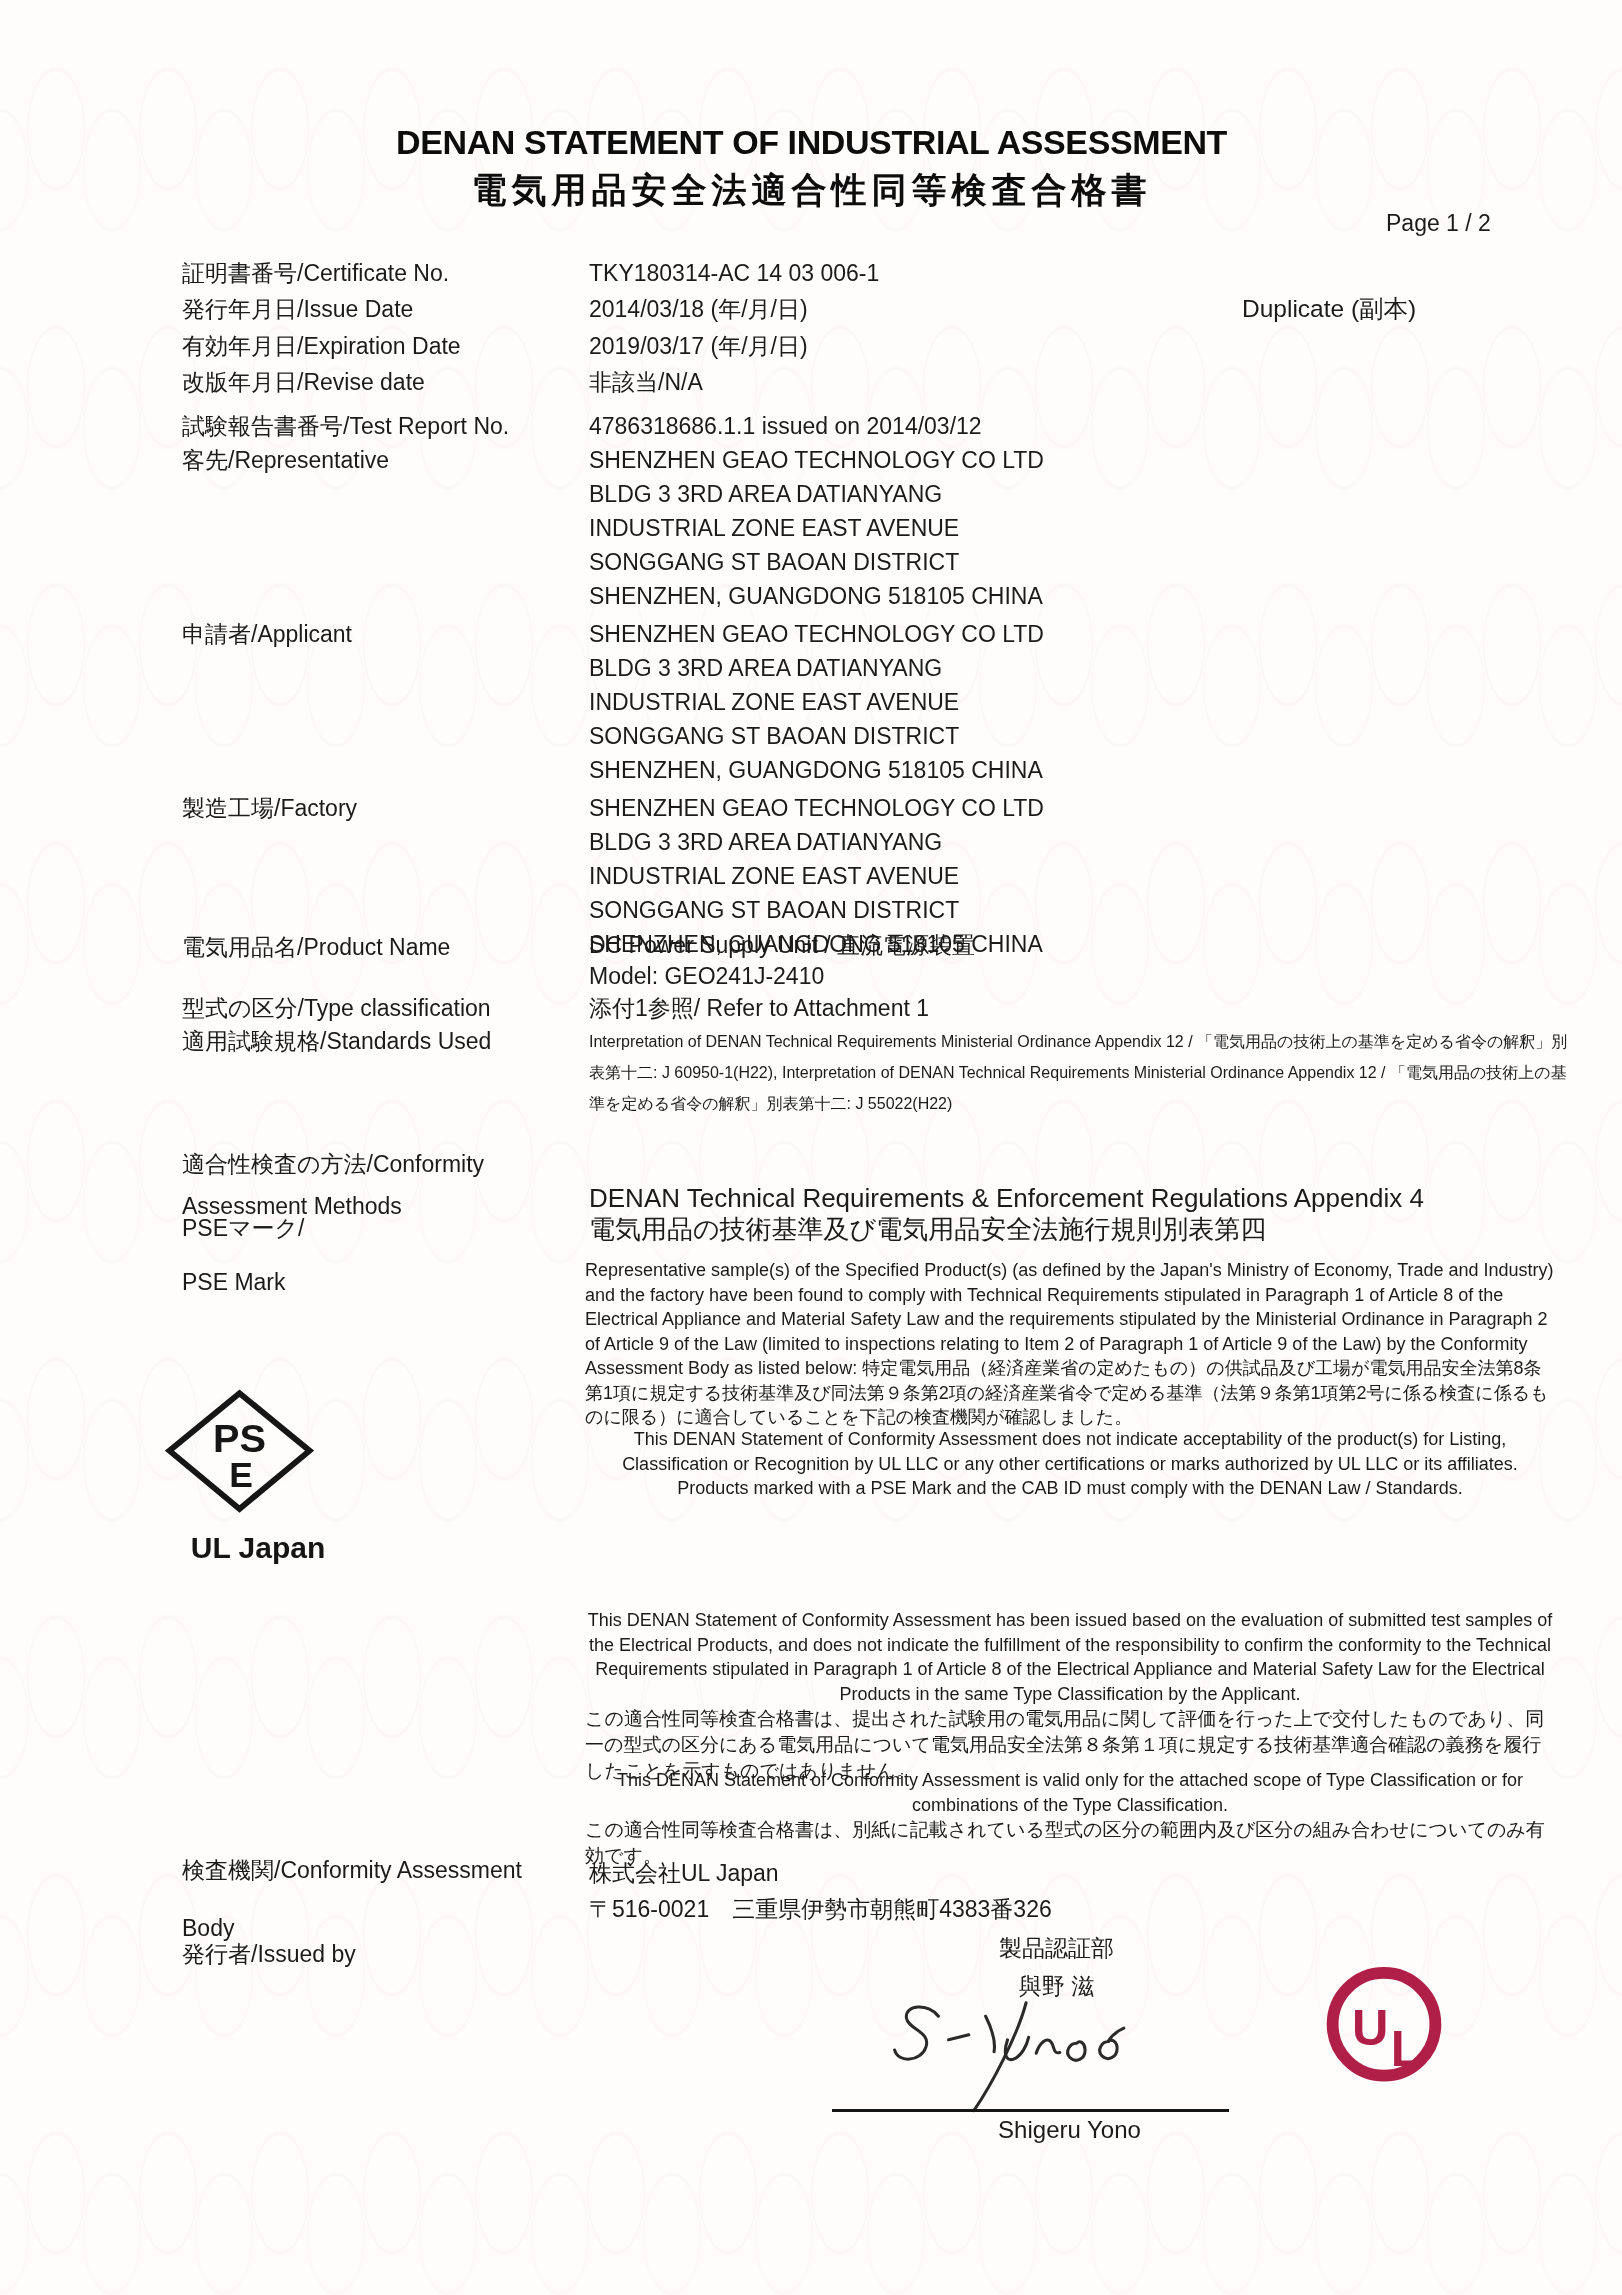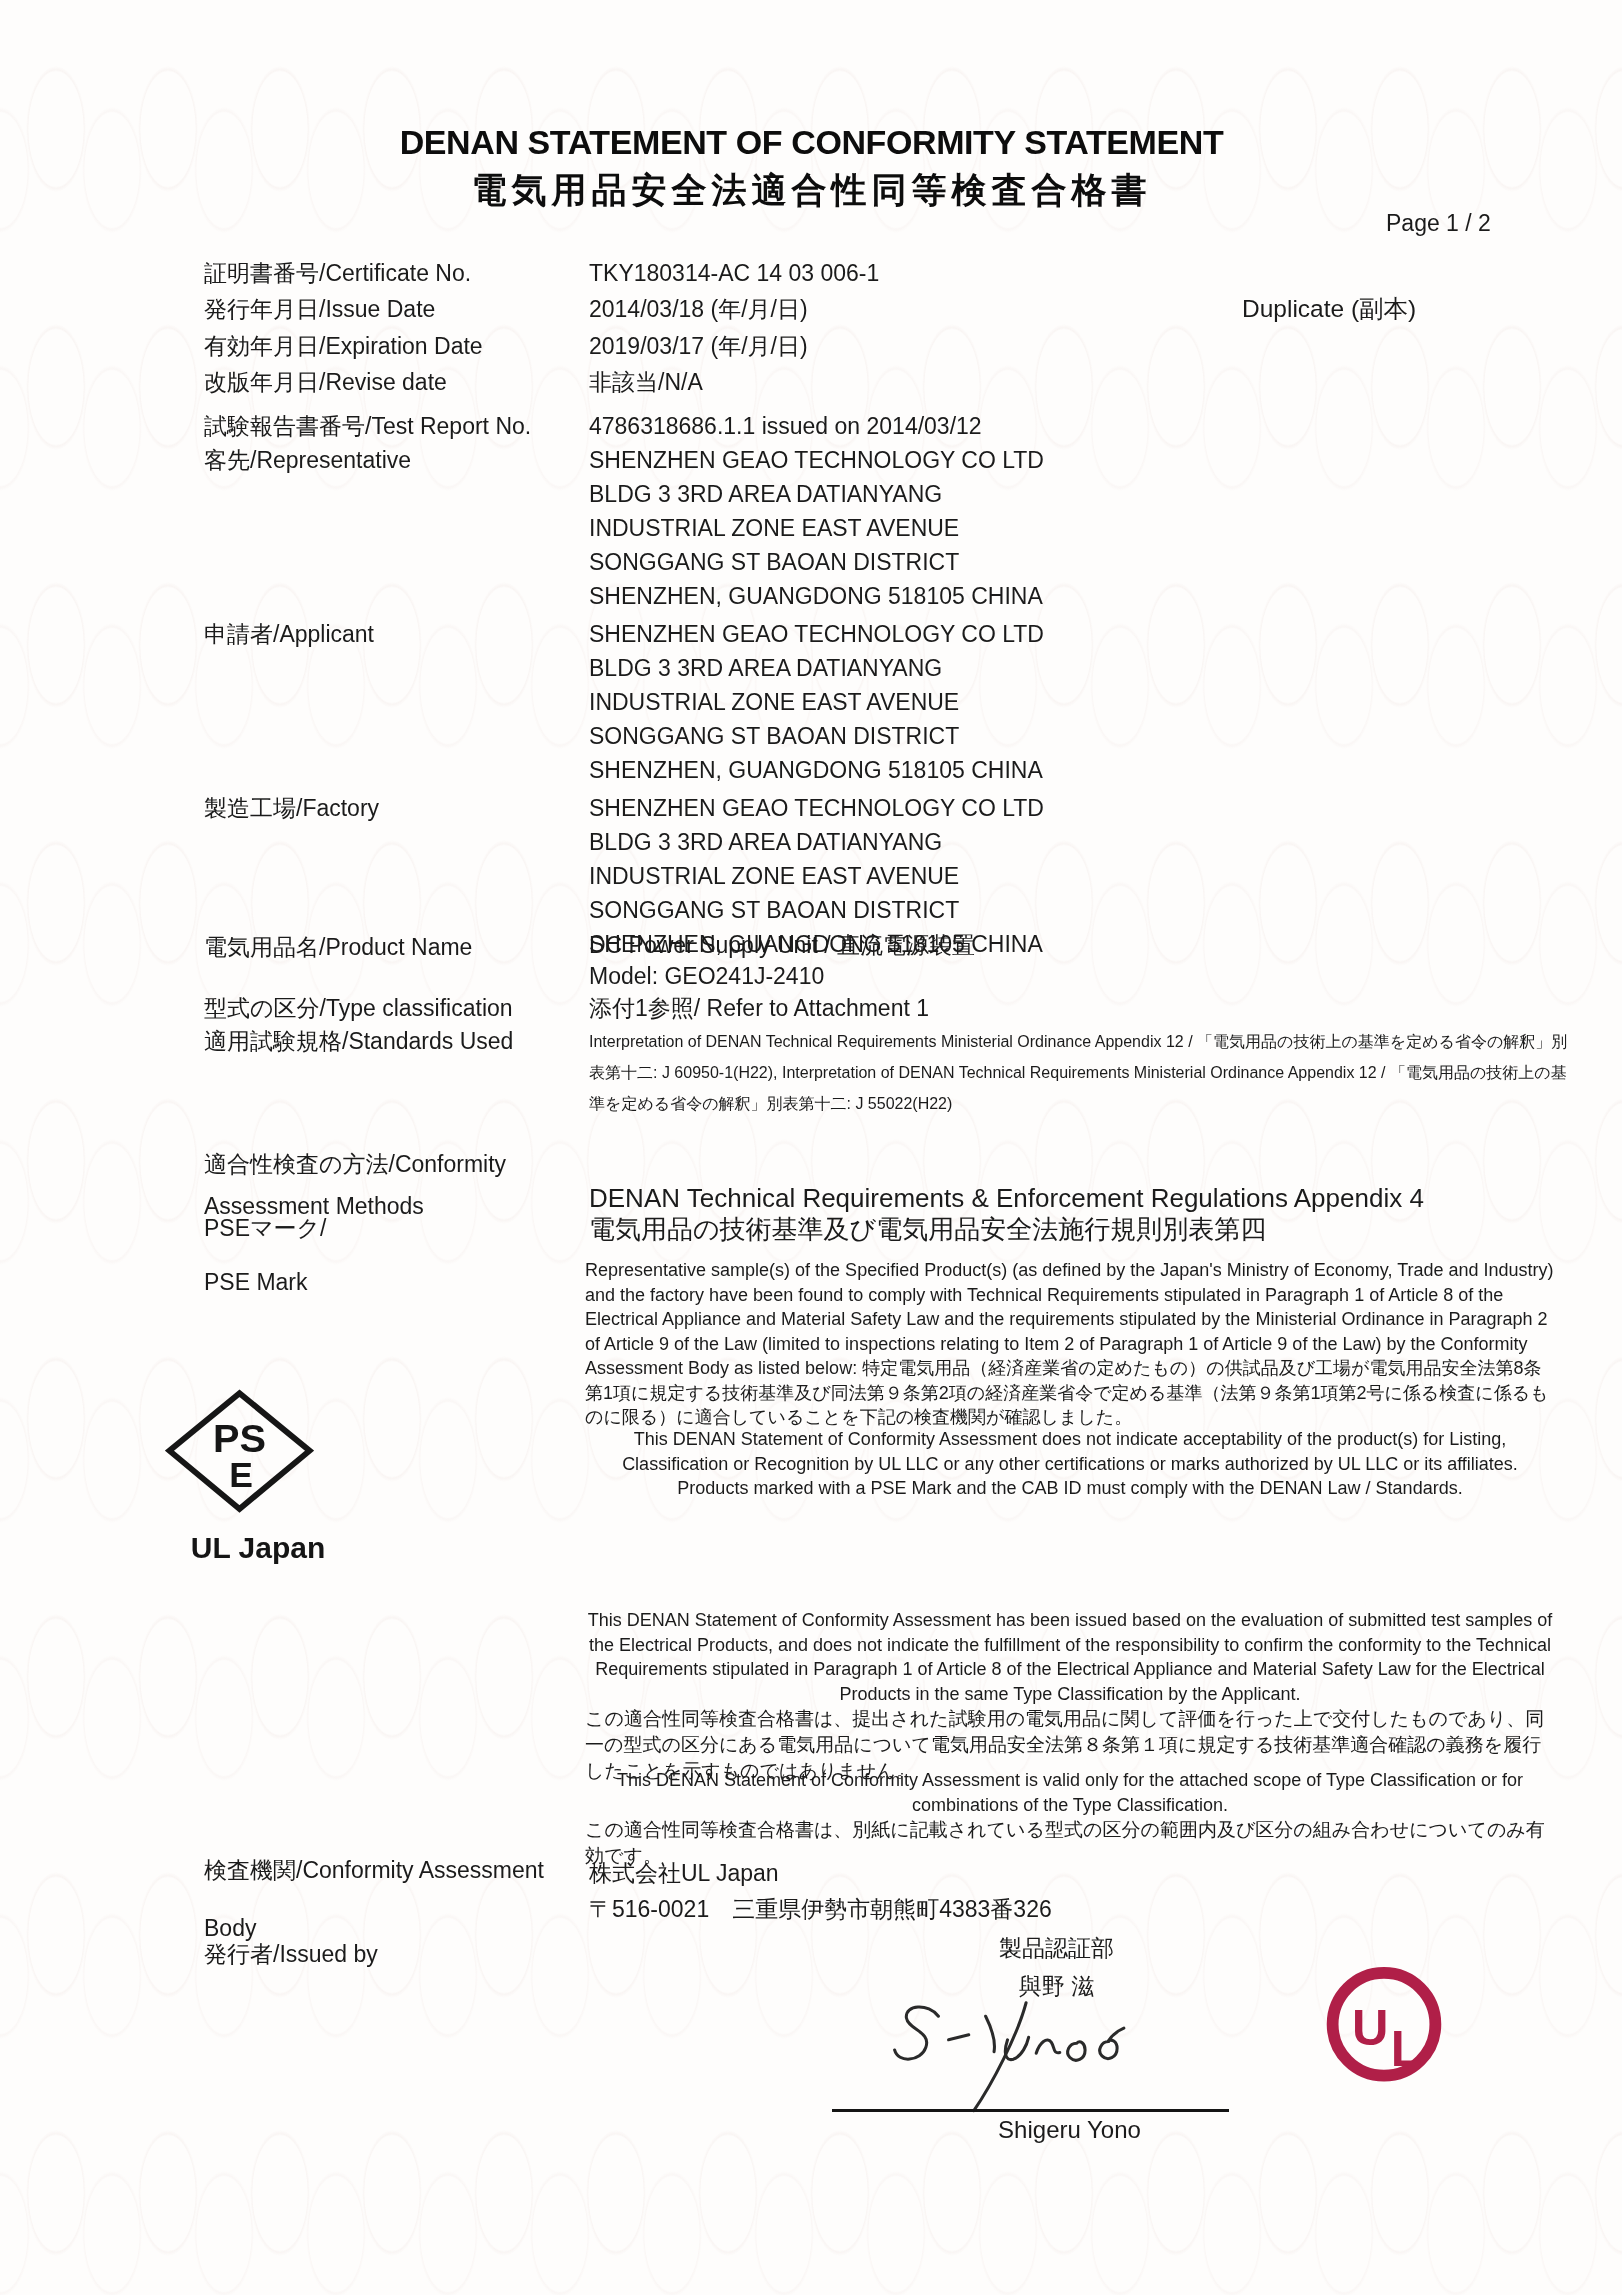"DENAN STATEMENT OF CONFORMITY STATEMENT" div.abs { text: CONFORMITY STATEMENT -> INDUSTRIAL ASSESSMENT }
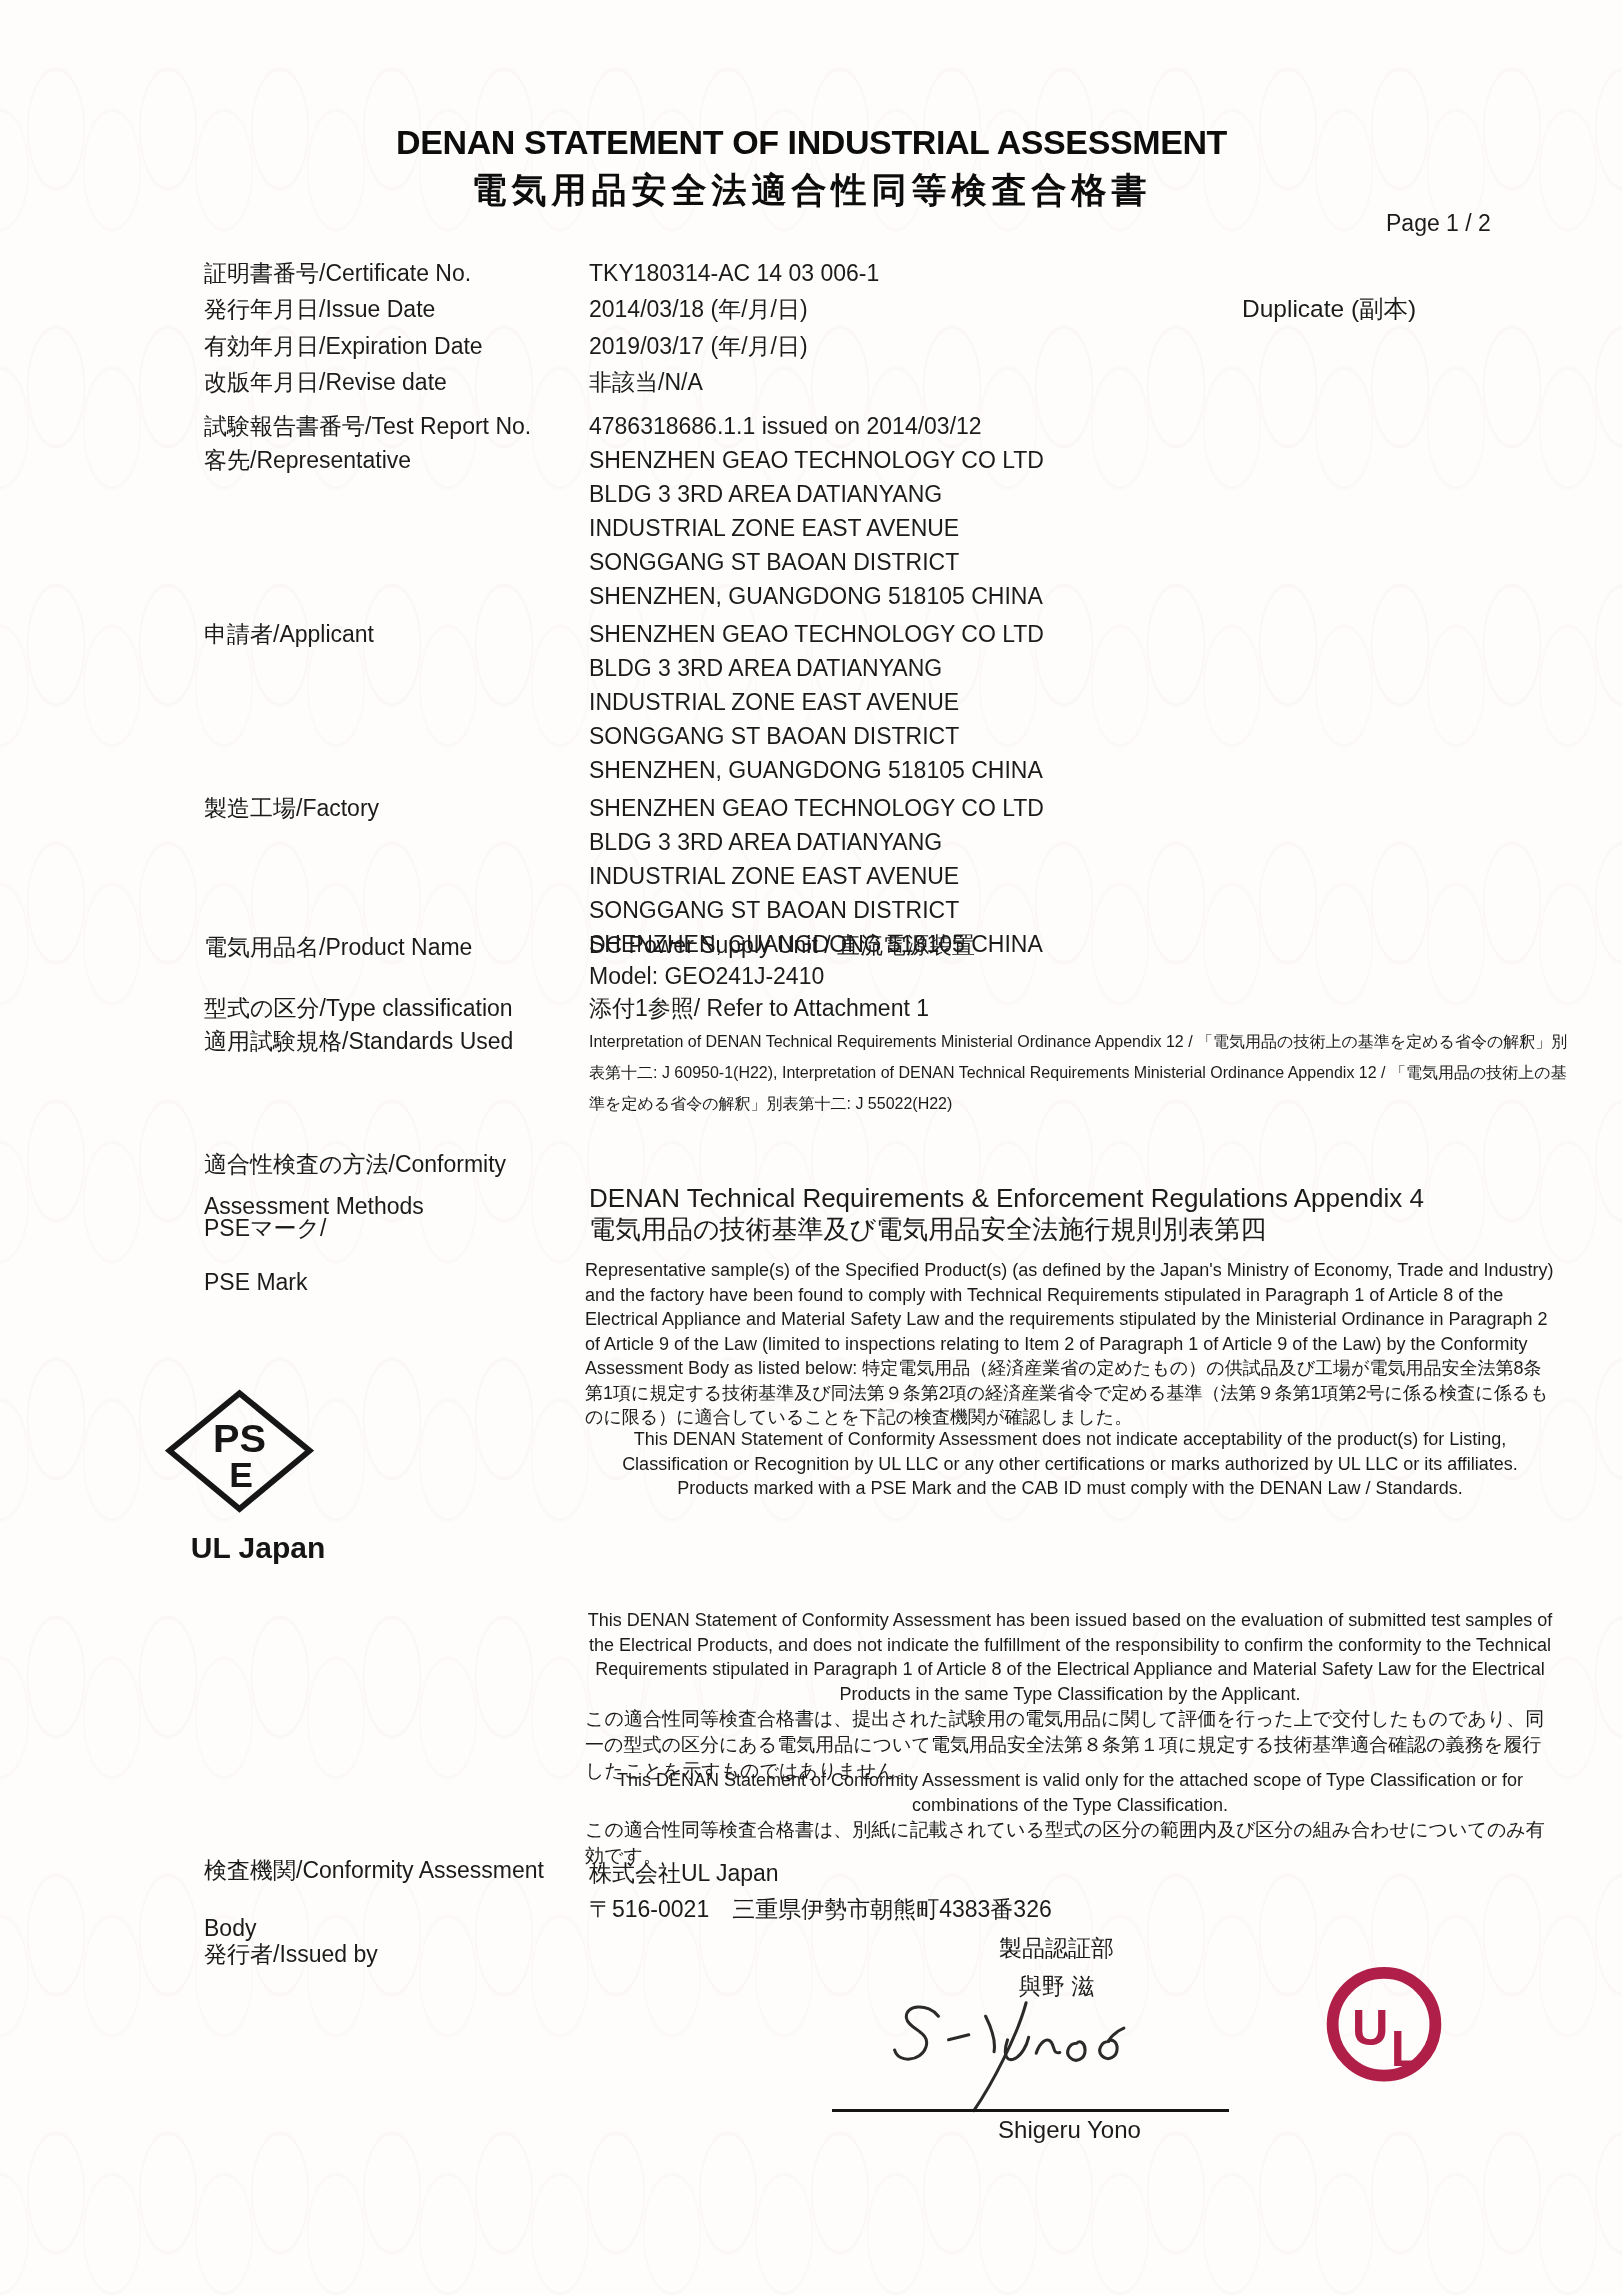"証明書番号/Certificate No." .lbl { margin-left: 22px -> none }
